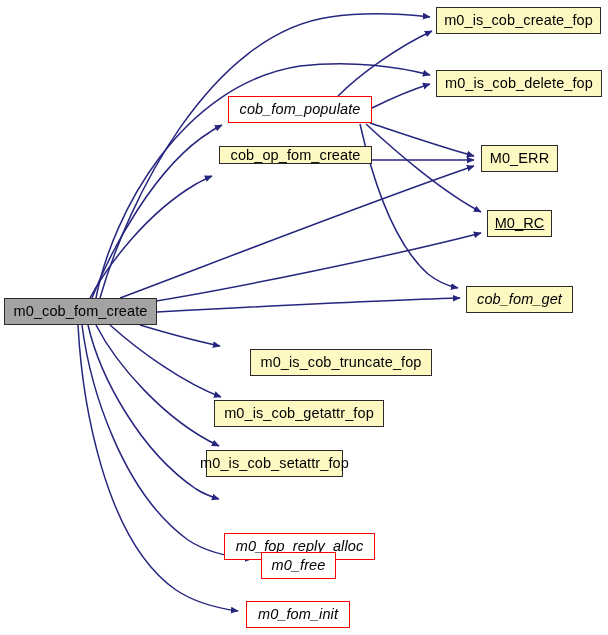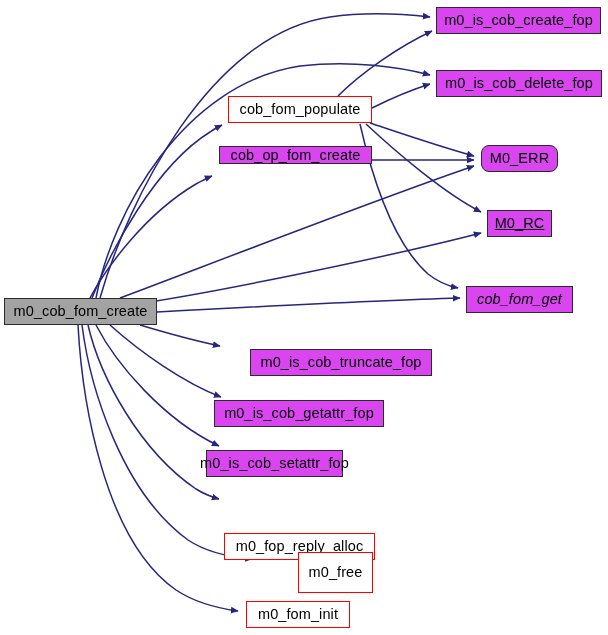"m0_is_cob_create_fop" .node.style-black { background: #d946ef -> #fef9c3 }
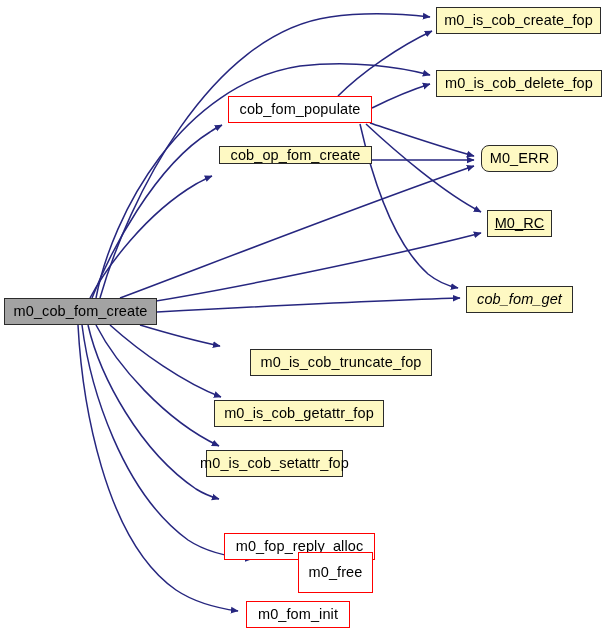"cob_fom_populate" .node.style-red { font-style: none -> italic }
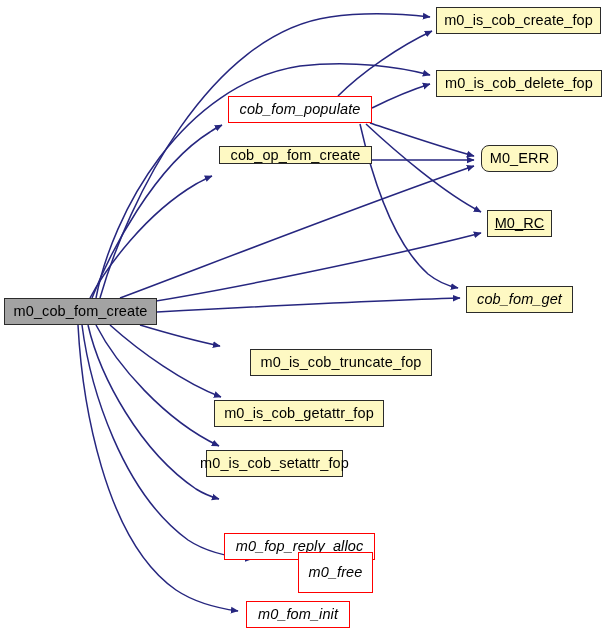"M0_ERR" div.node { border-radius: 8px -> none }
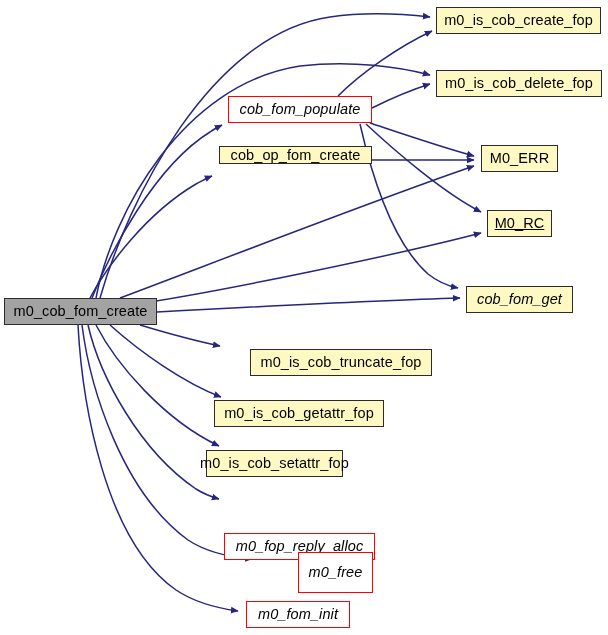"m0_free" div.node { height: 41px -> 27px; margin-left: 37px -> none }
